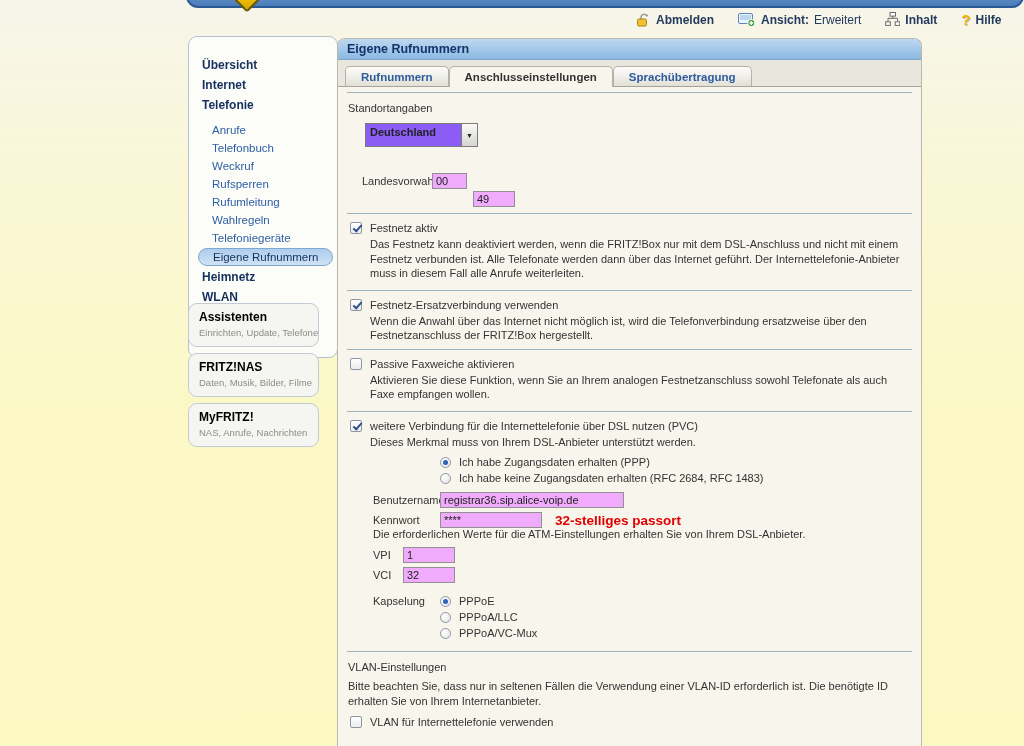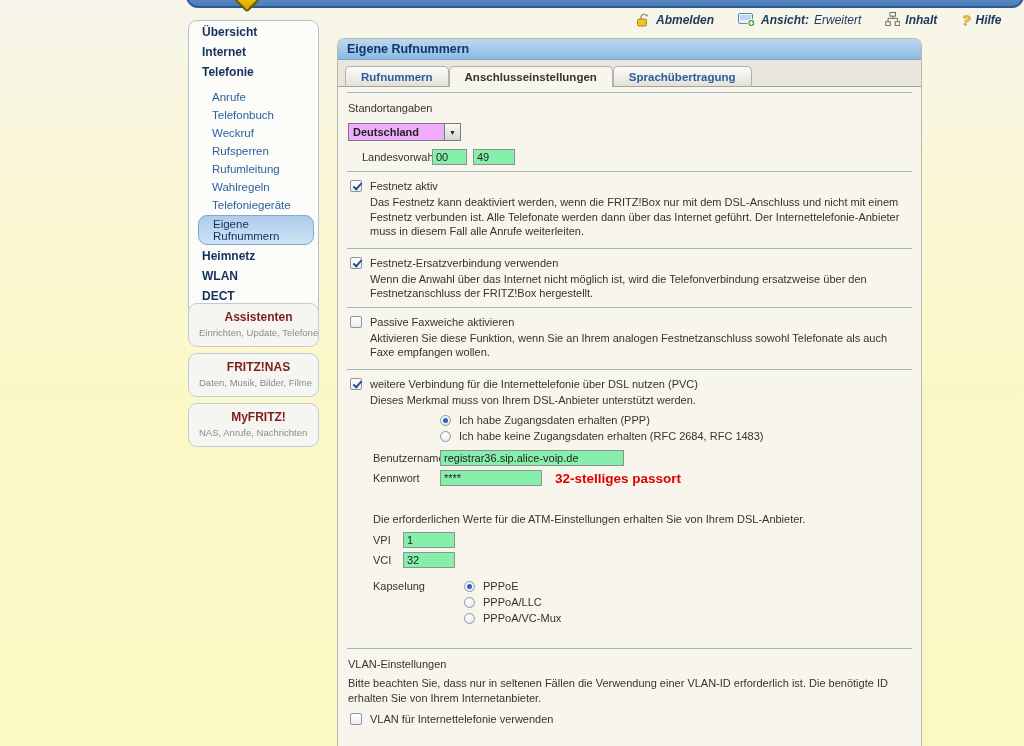"Abmelden" .topmenu-item { font-style: italic -> none }
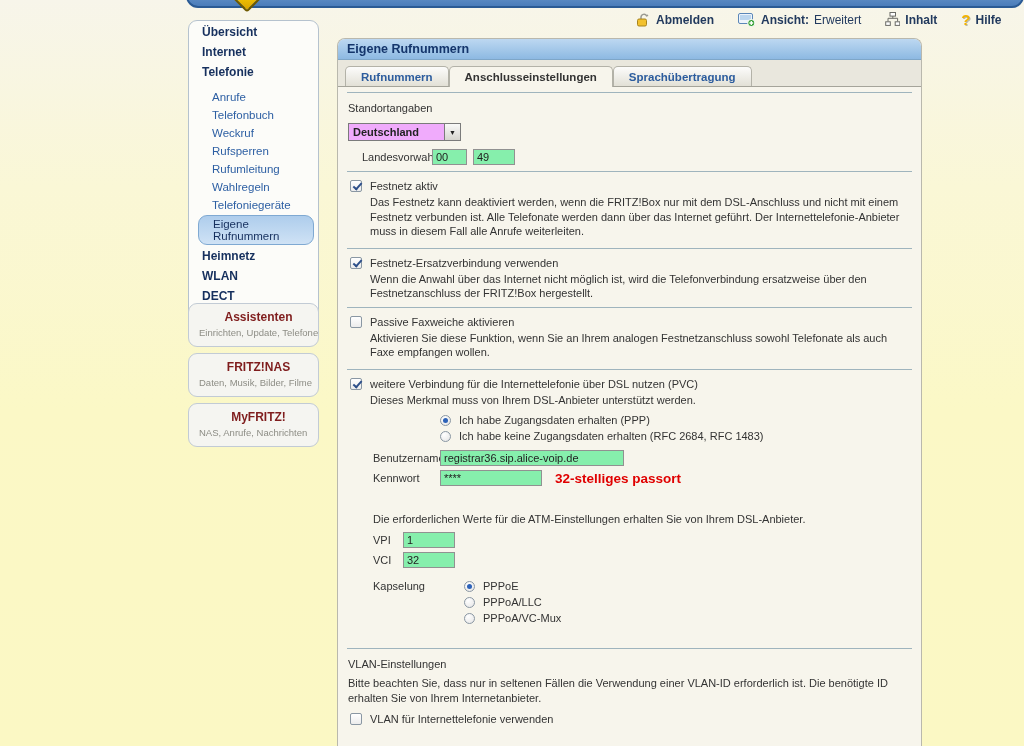"Übersicht" .nav-box { padding: 1px 0 10px -> 18px 0 10px; top: 20px -> 36px; width: 131px -> 150px }
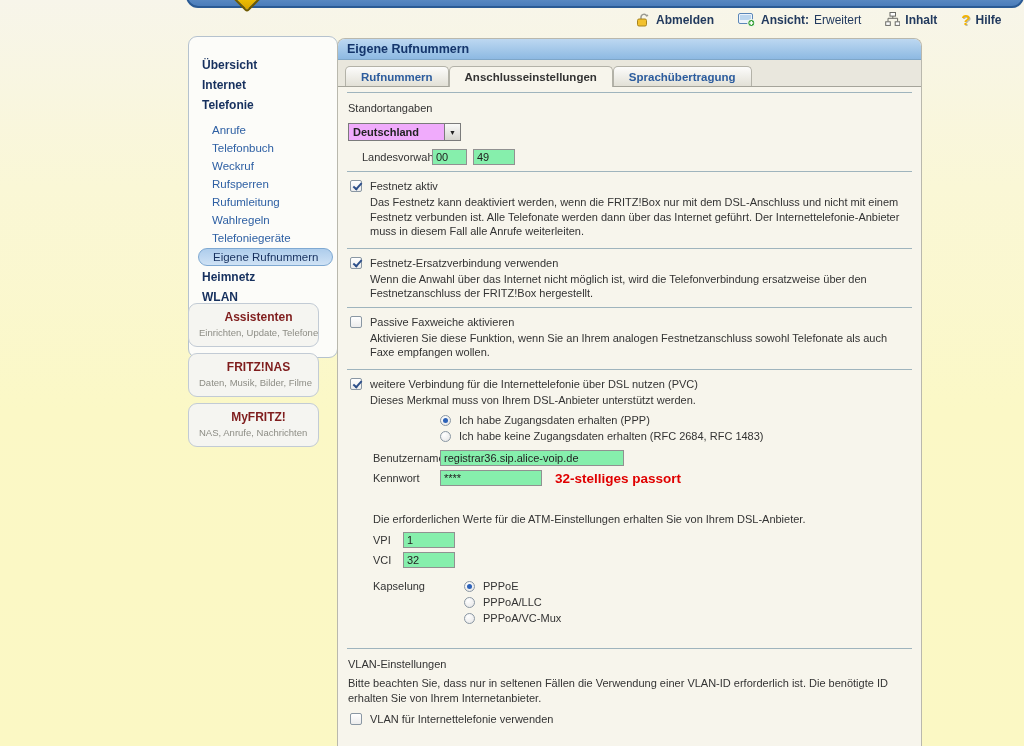"Deutschland" .selectbox { background: #f0abfc -> #8b5cf6; height: 18px -> 24px; margin: 3px 0 4px 0 -> 3px 0 4px 17px }
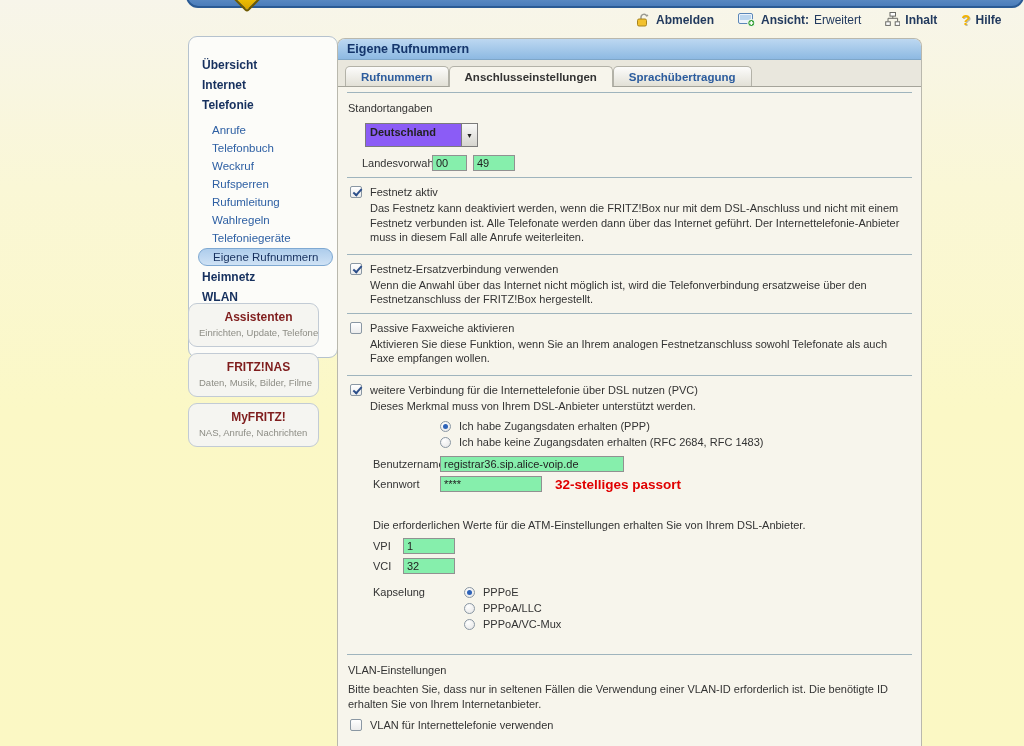"00" input.txt { background: #86efac -> #f0abfc }
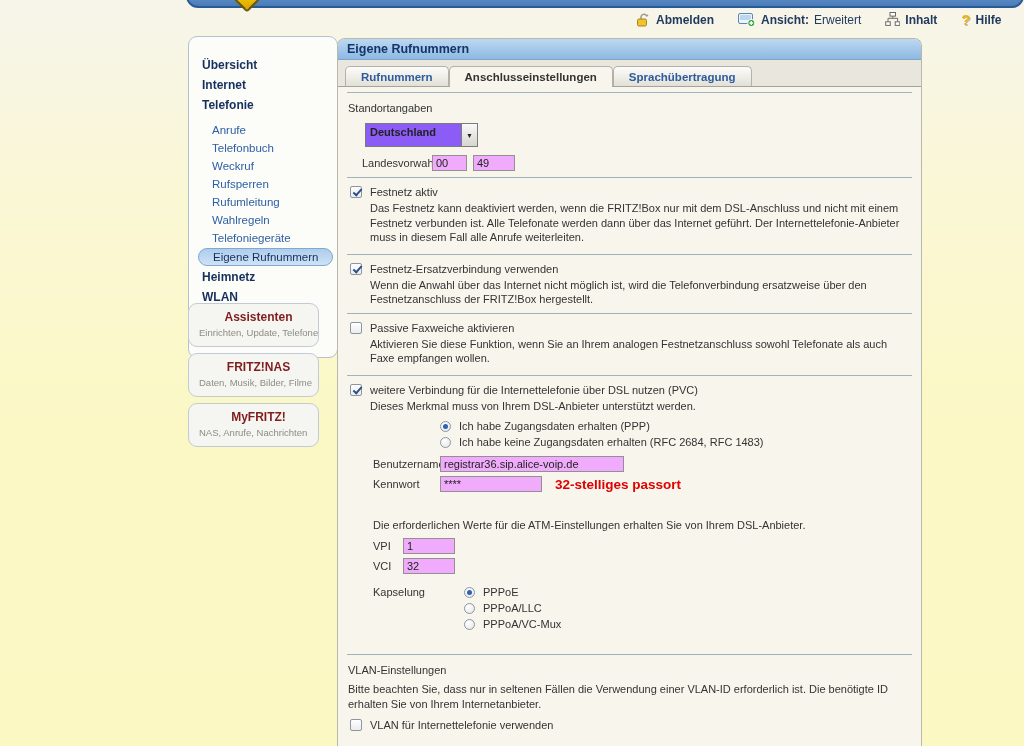"49" .in-m { margin-top: none -> 36px }
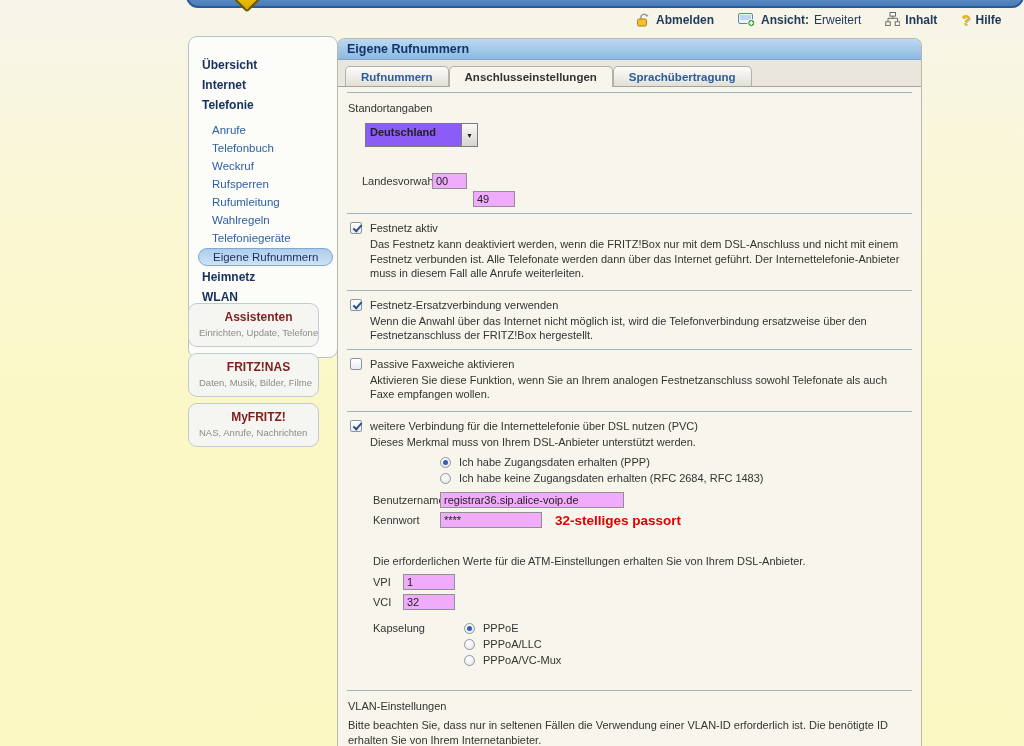"Assistenten" .side-box-title { color: #7f1d1d -> #000000; text-align: center -> none }
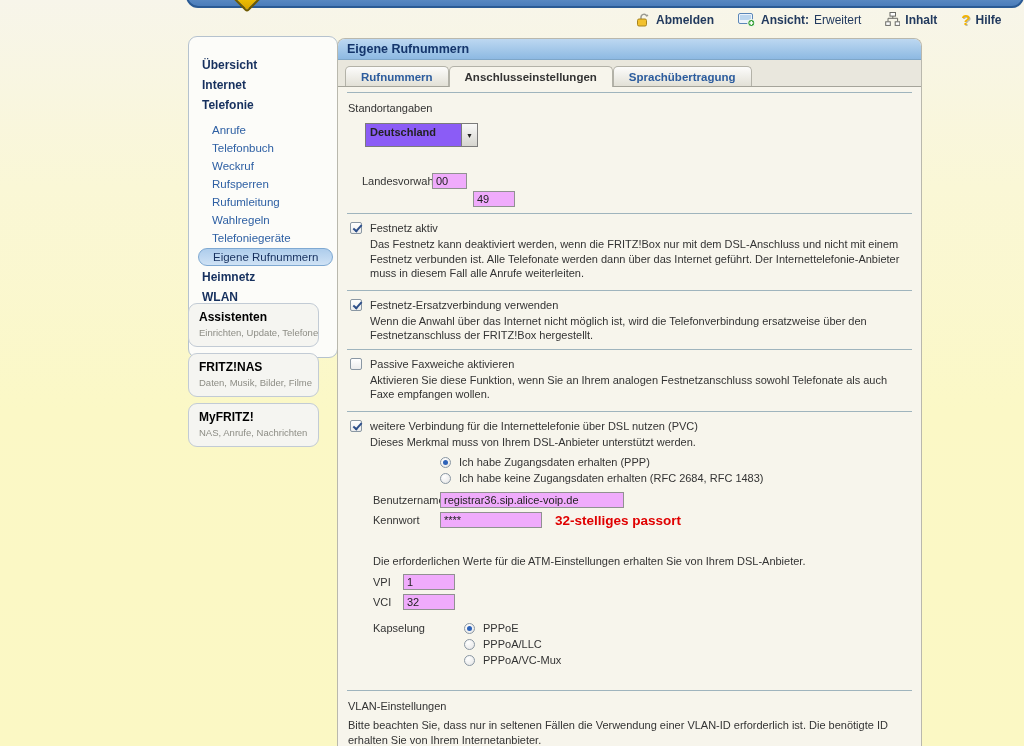"Die erforderlichen Werte für die" .atm { margin: 27px 0 7px 25px -> 0 0 7px 25px }
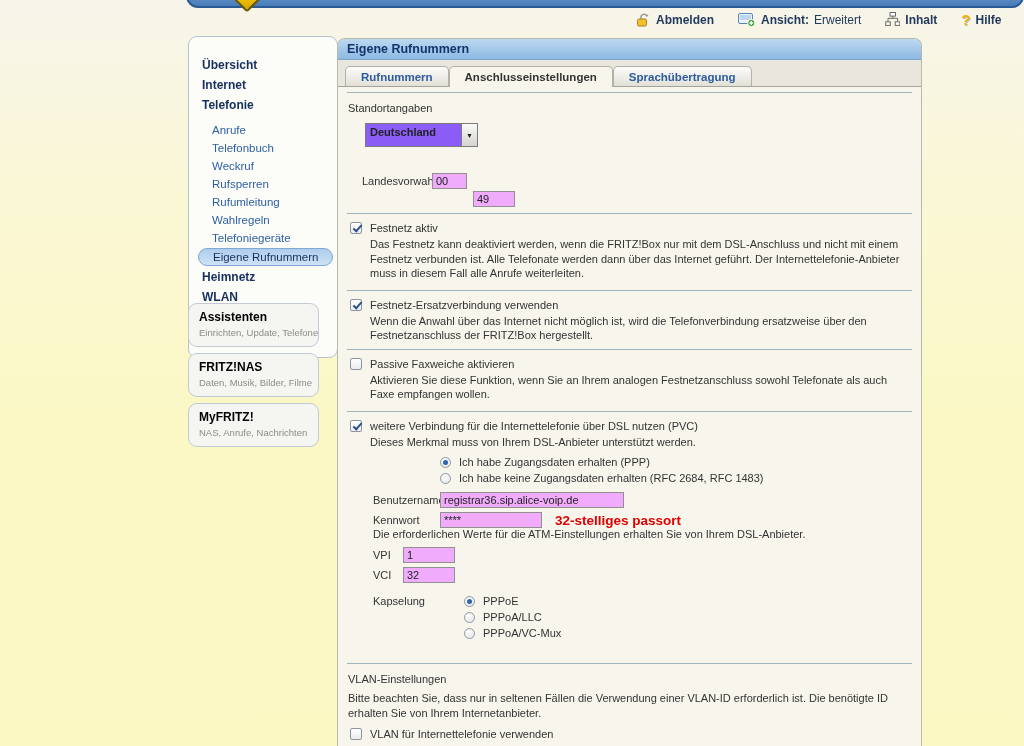"Kapselung" .krow { gap: 24px -> none; margin: 10px 0 14px 25px -> 10px 0 2px 25px }
